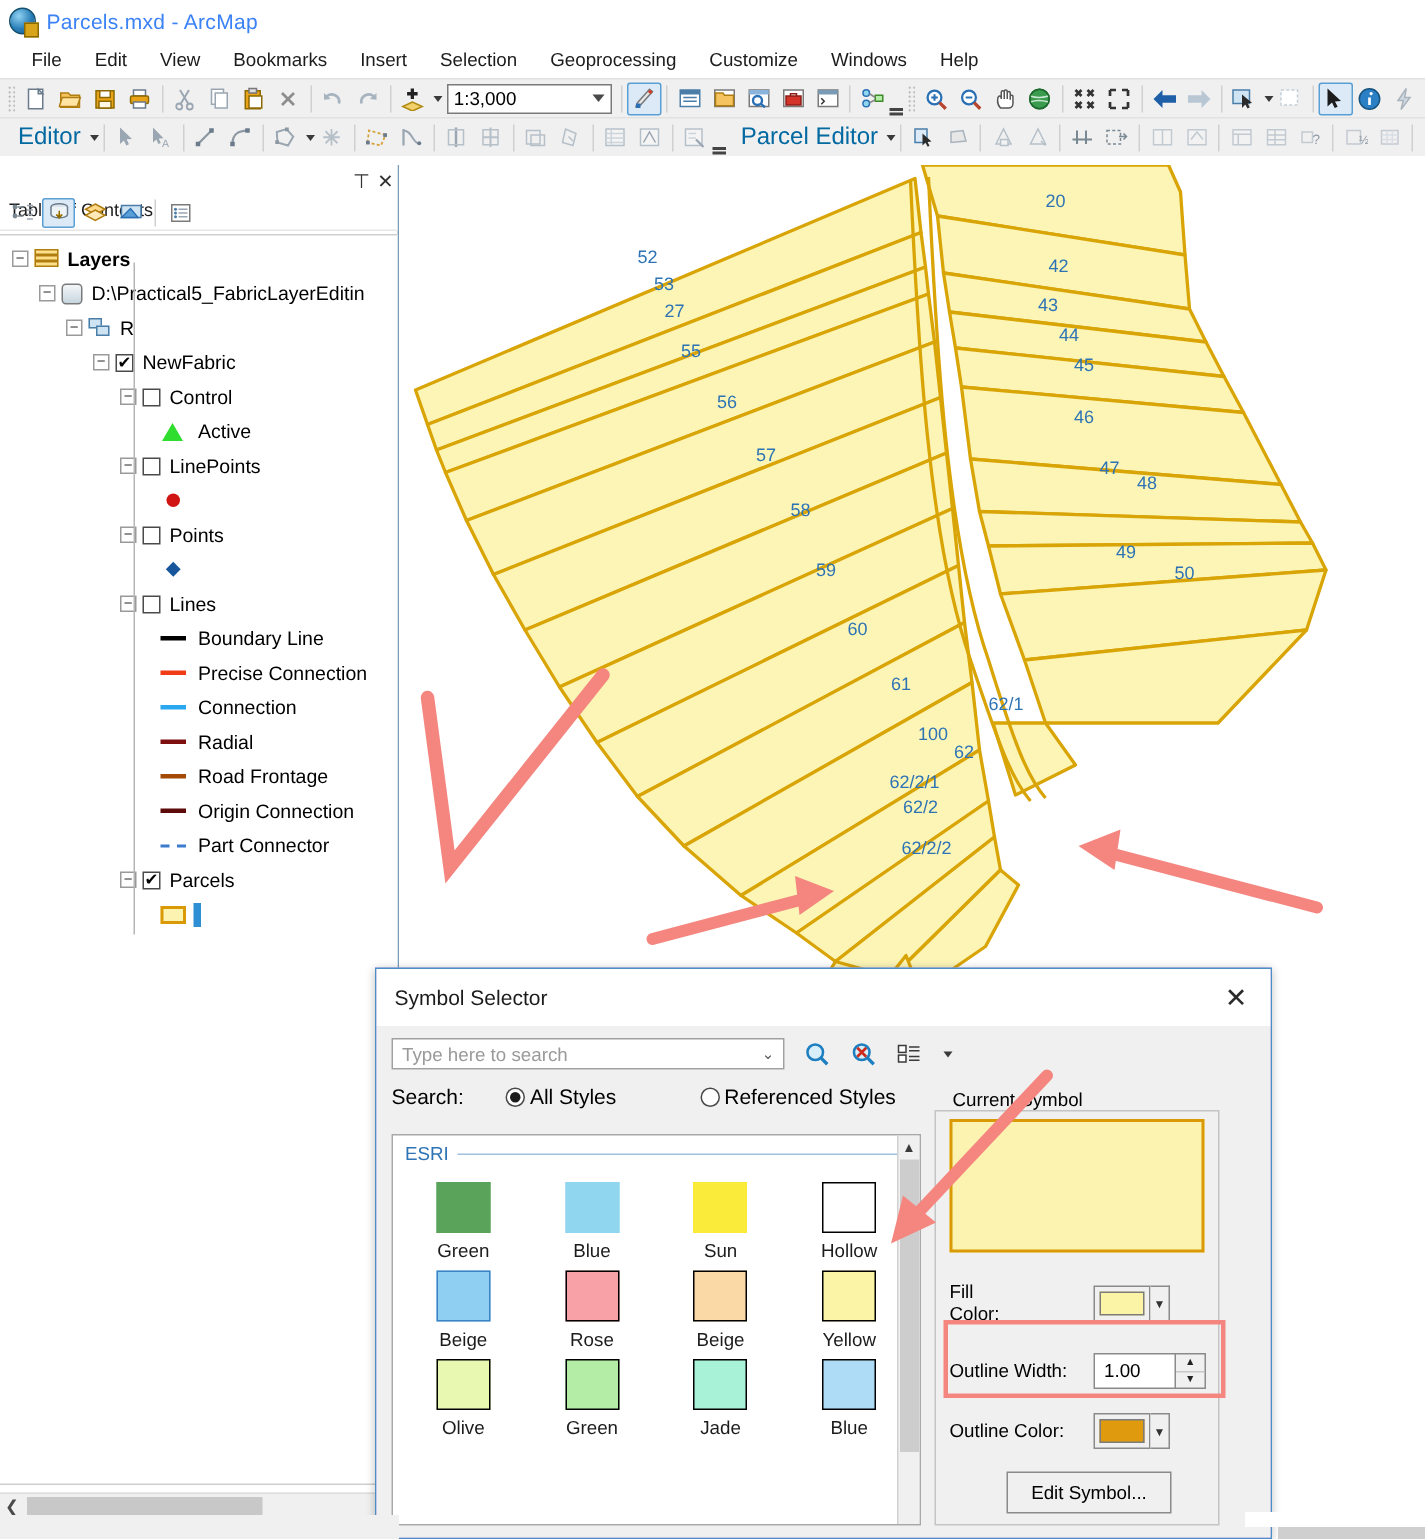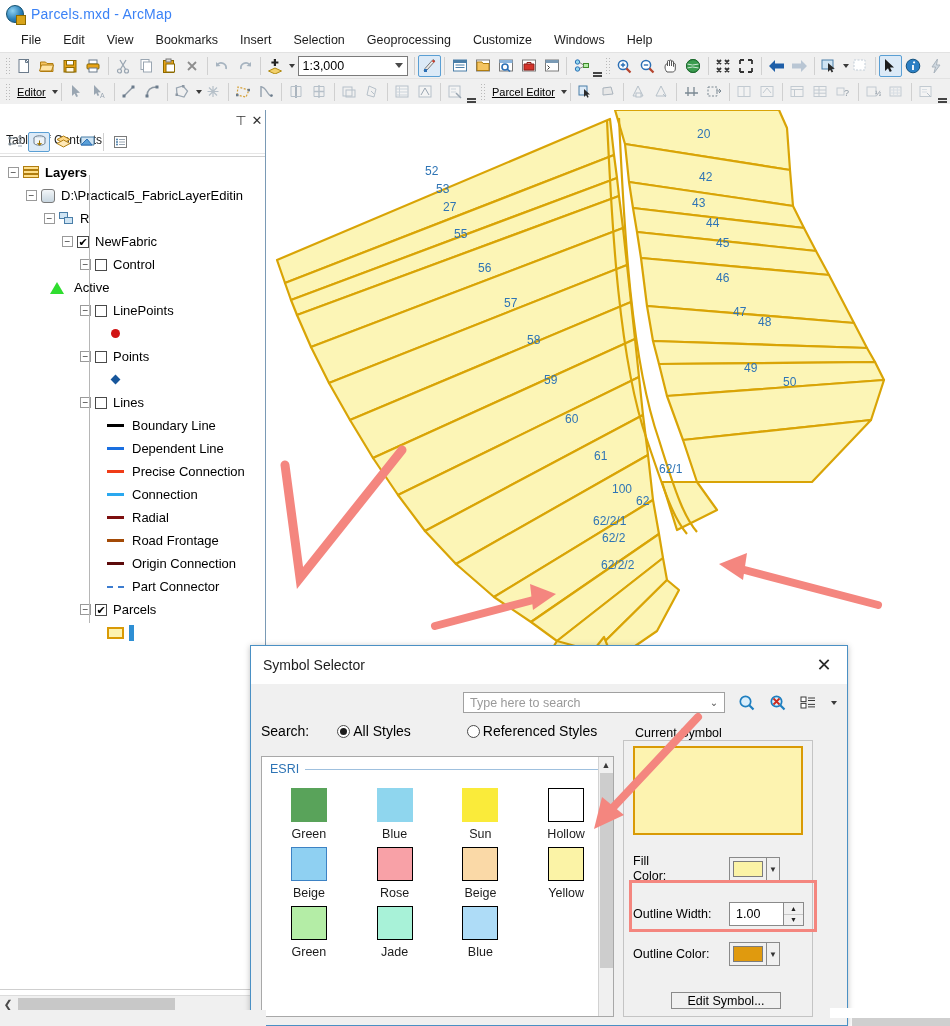"Editor" .tlabel { color: #000000 -> #0369a1; font-size: 11px -> 16px; text-decoration: underline -> none }
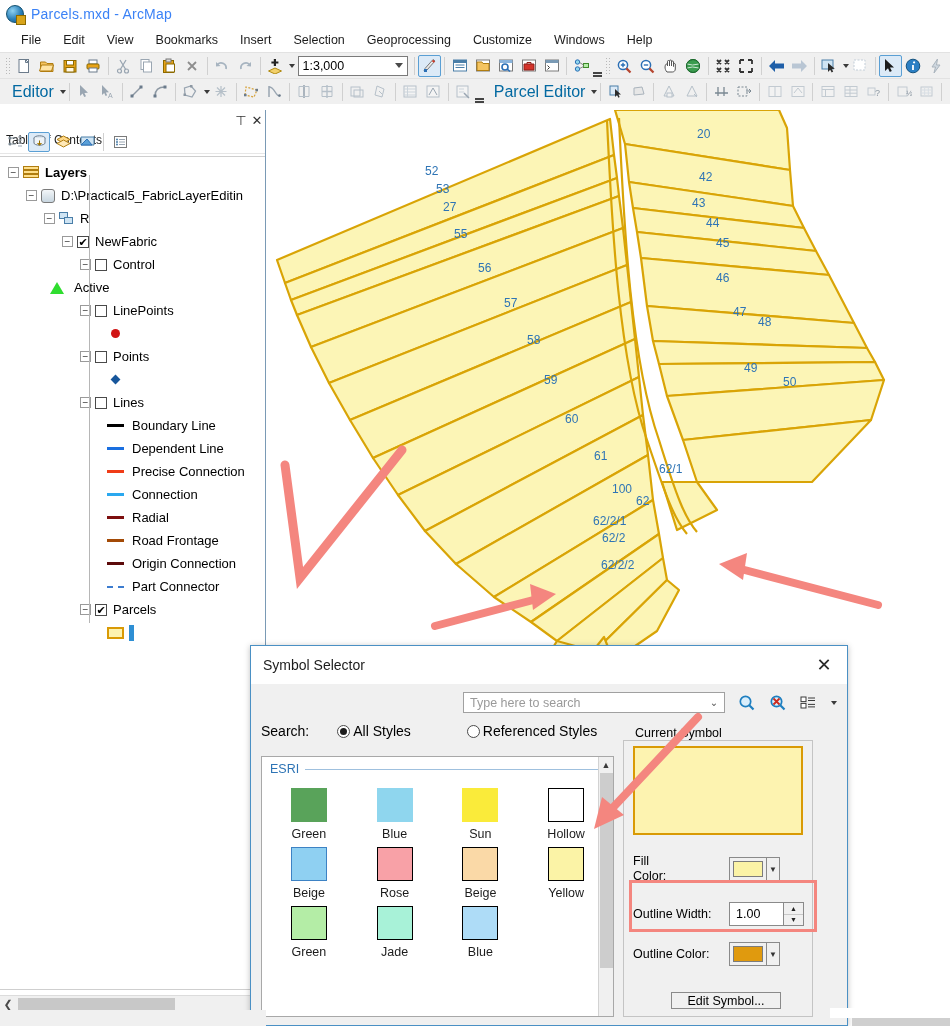"Active" div.row { padding-left: 47px -> 105px }
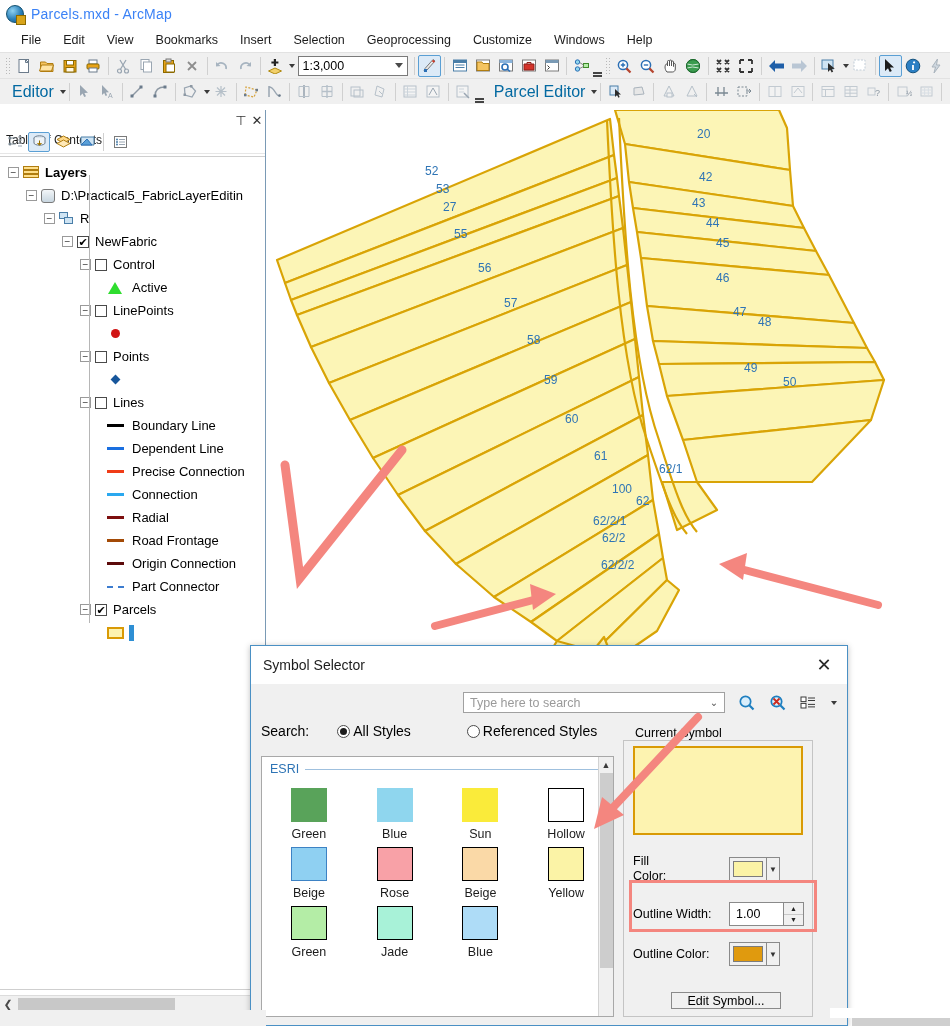"Dependent Line" div.row { html: <div> <span> <i></i> </span> <span>Dependent Line</span> </div> -> none }
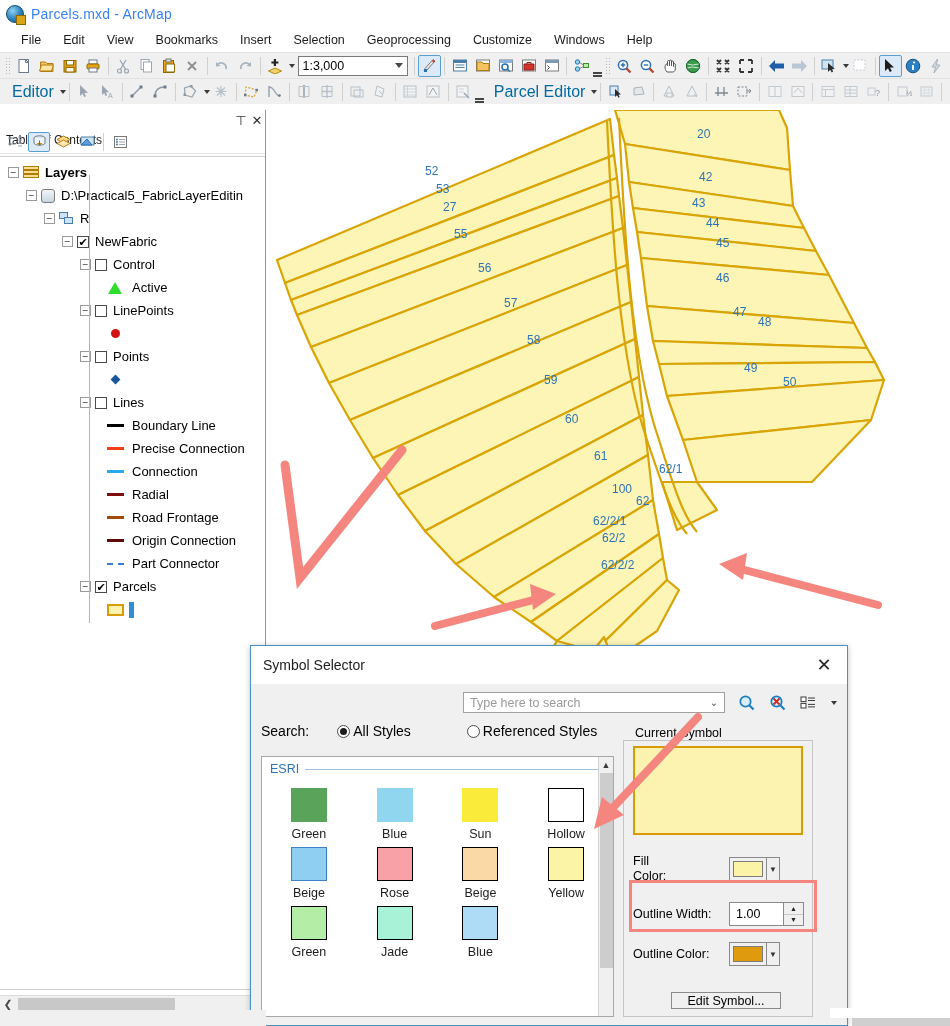"Type here to search" .srchrow { justify-content: flex-end -> none }
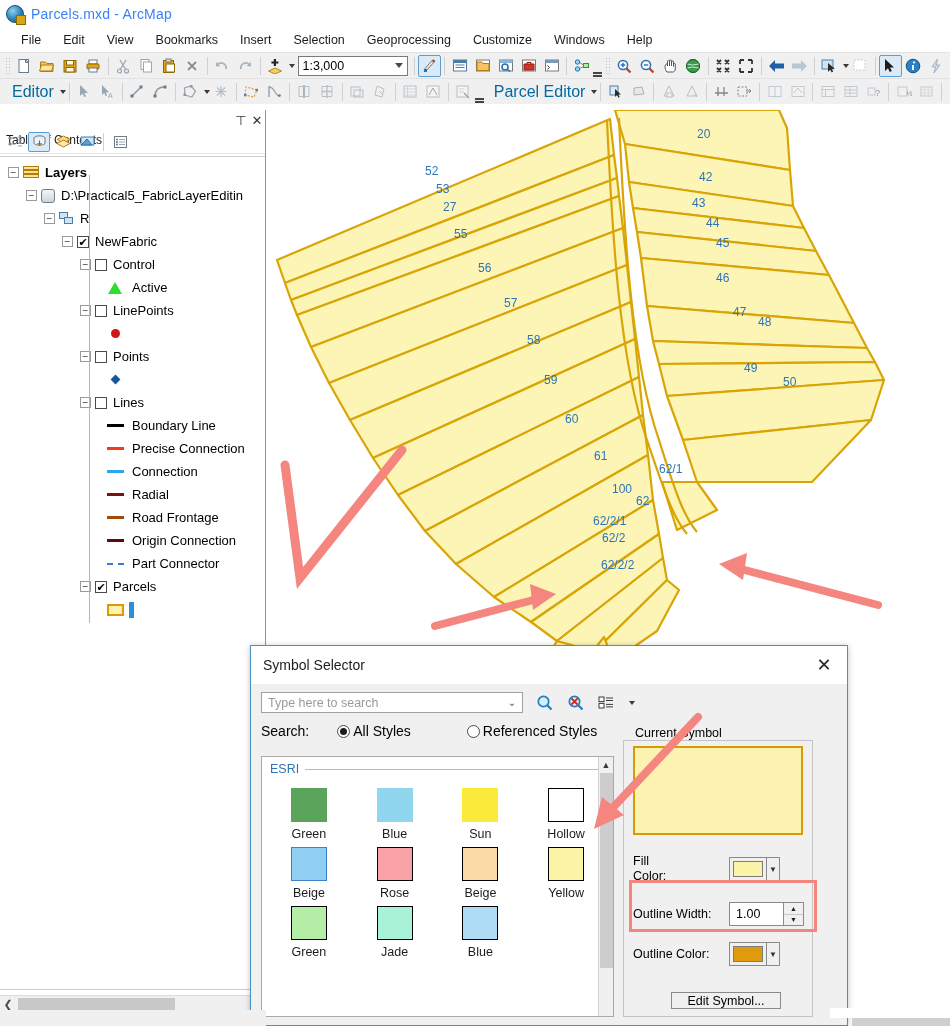"Olive" div.swcell { html: none -> <div> <span></span> <span>Olive</span> </div> }
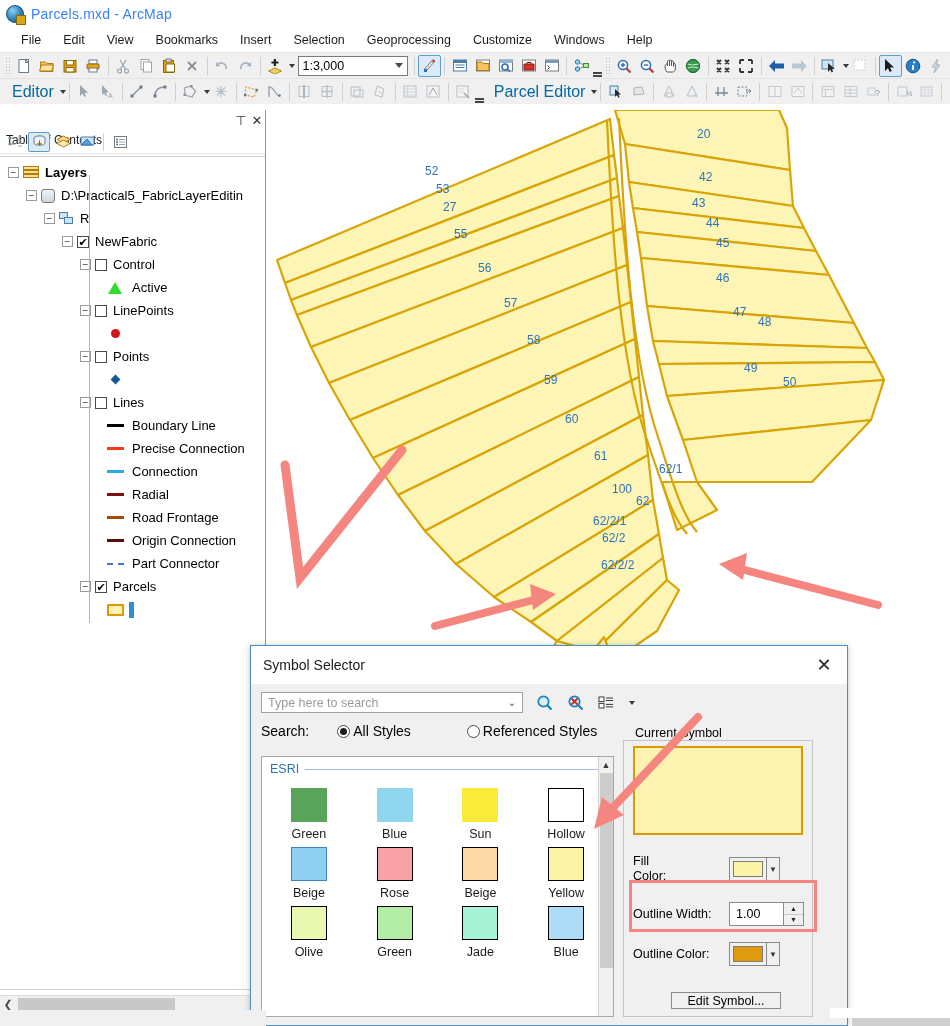"Edit Symbol..." #editsym { height: 17px -> 28px }
